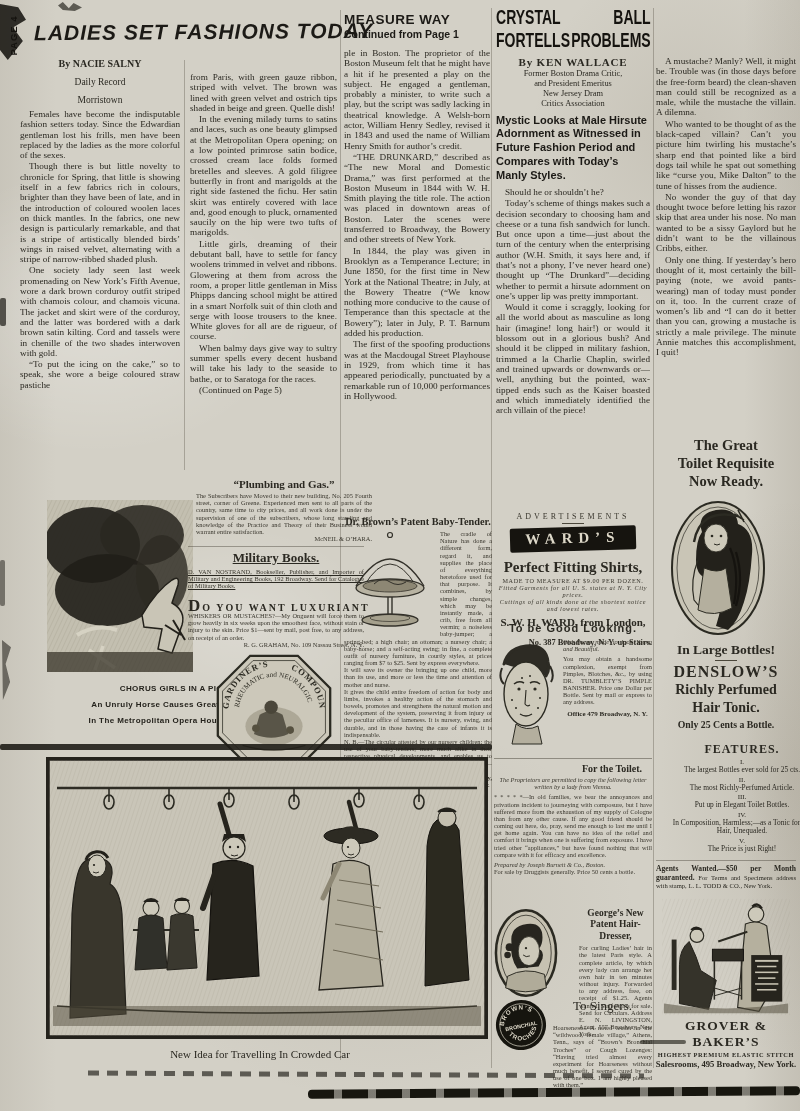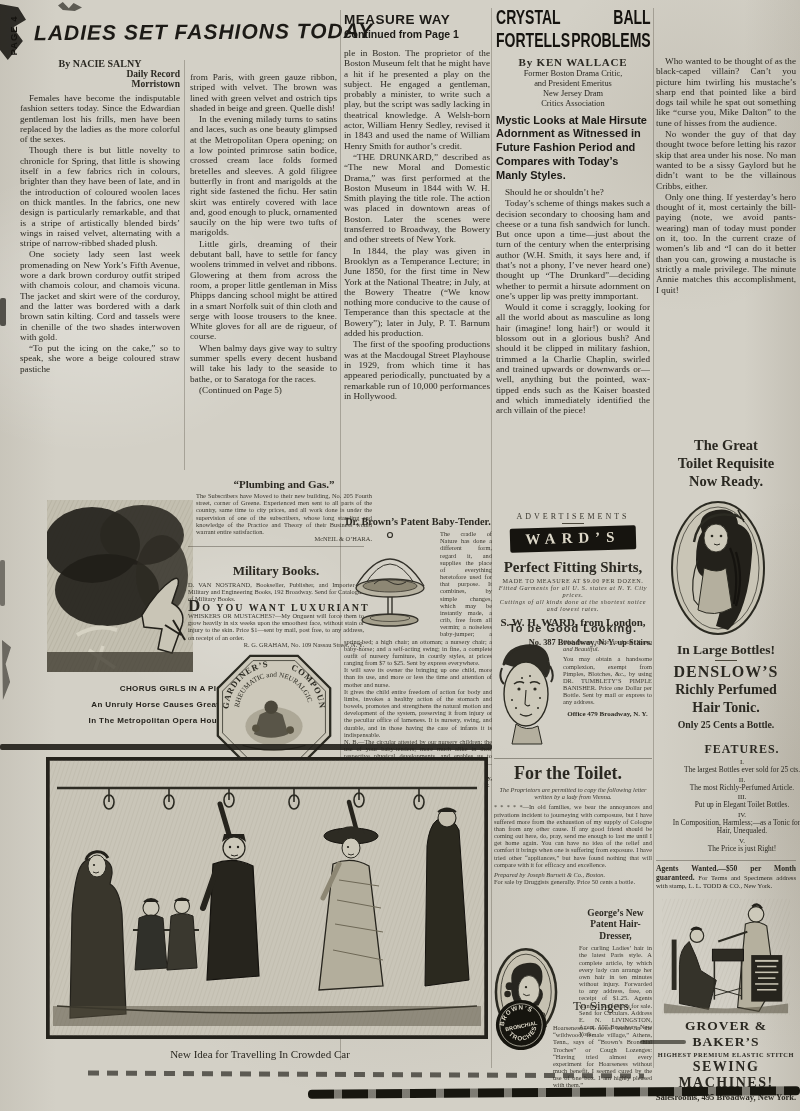"A mustache? Manly? Well, it" p.bp { html: none -> <p>A mustache? Manly? Well, it might be. Trouble was (in those days before the free-form beard) the clean-shaven man could still be recognized as a male, while the mustache the villain. A dilemna.</p> }
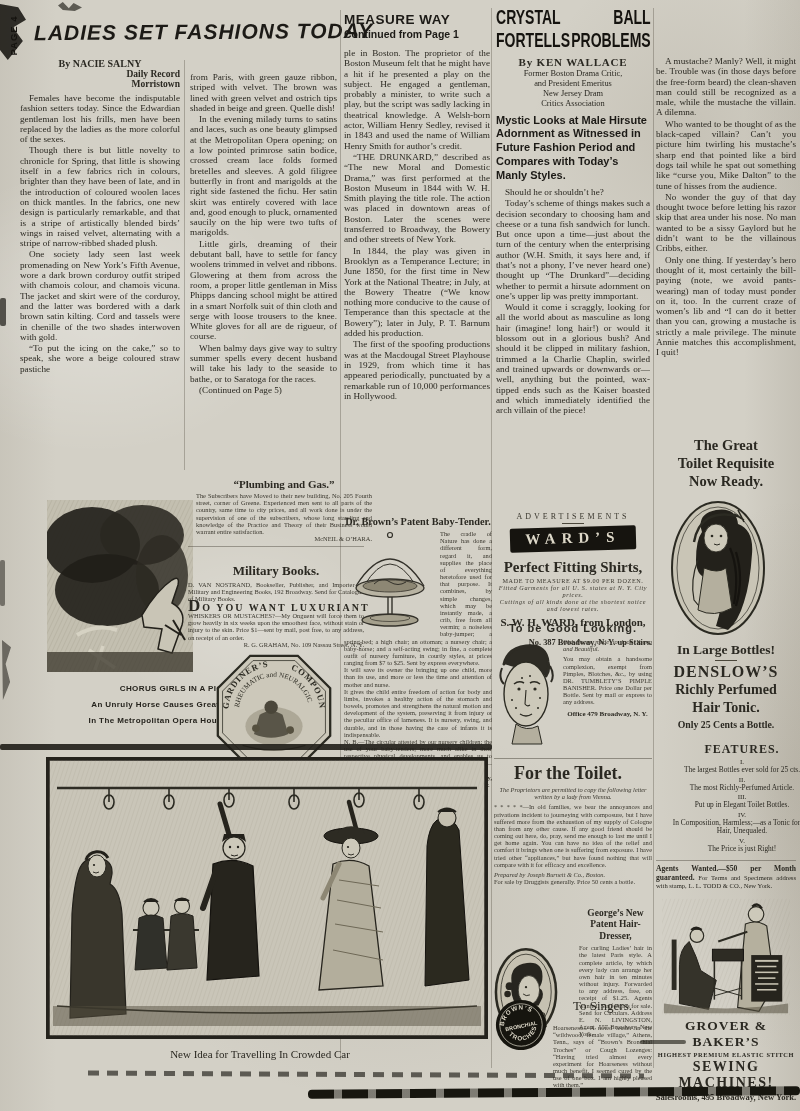"Daily Record" .byline2 { font-weight: bold -> none; margin: 0 -> 8px; text-align: right -> center }
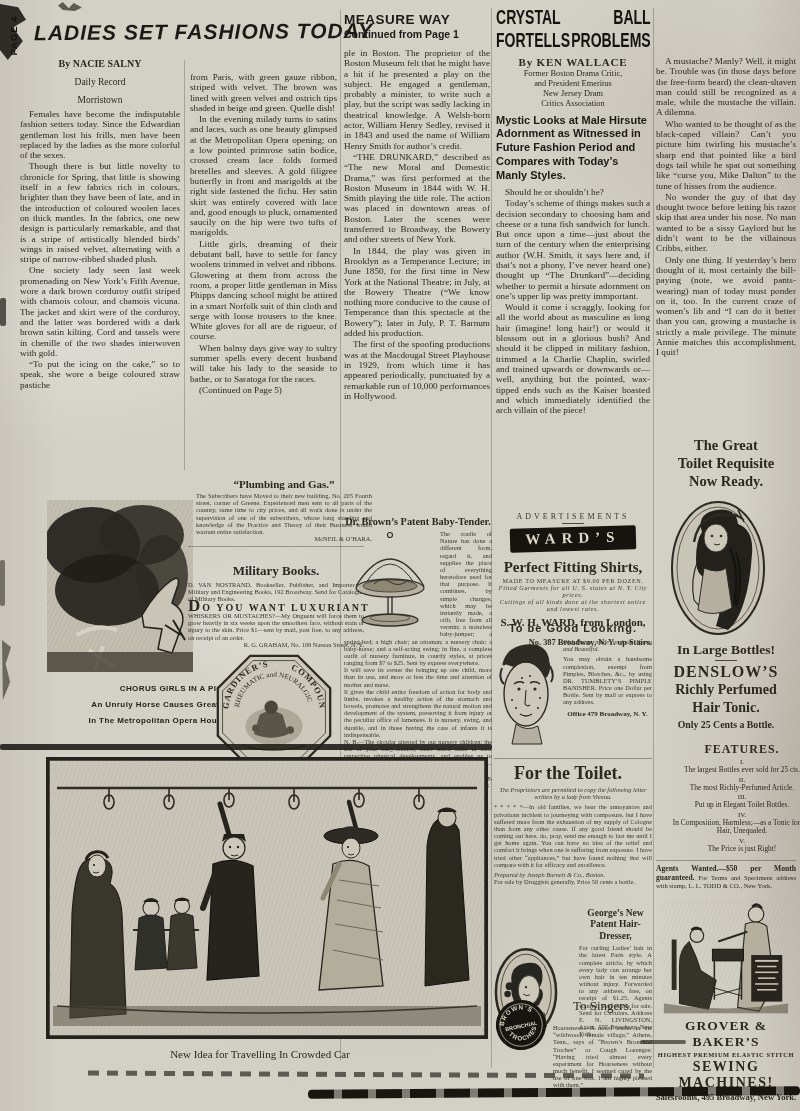"Military Books." div.abs { padding-top: 16px -> 3px; text-decoration: none -> underline }
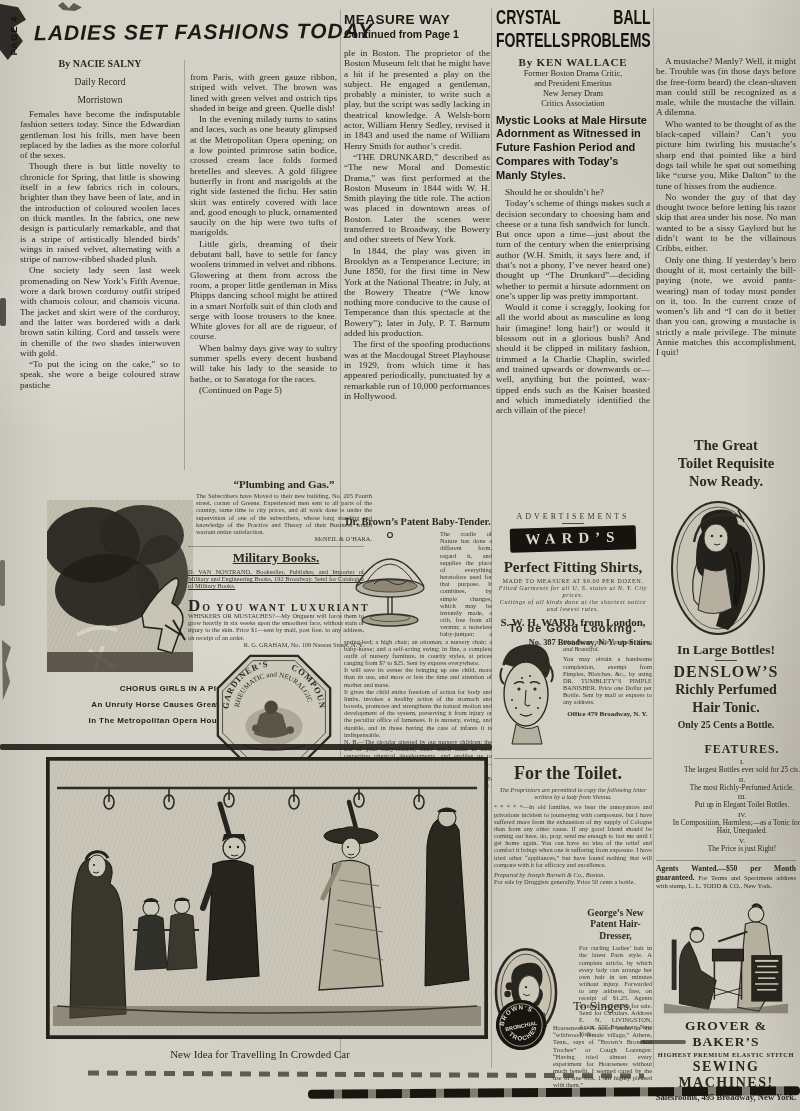"For the Toilet." .ft-title { font-size: 18px -> 10px; text-align: center -> right }
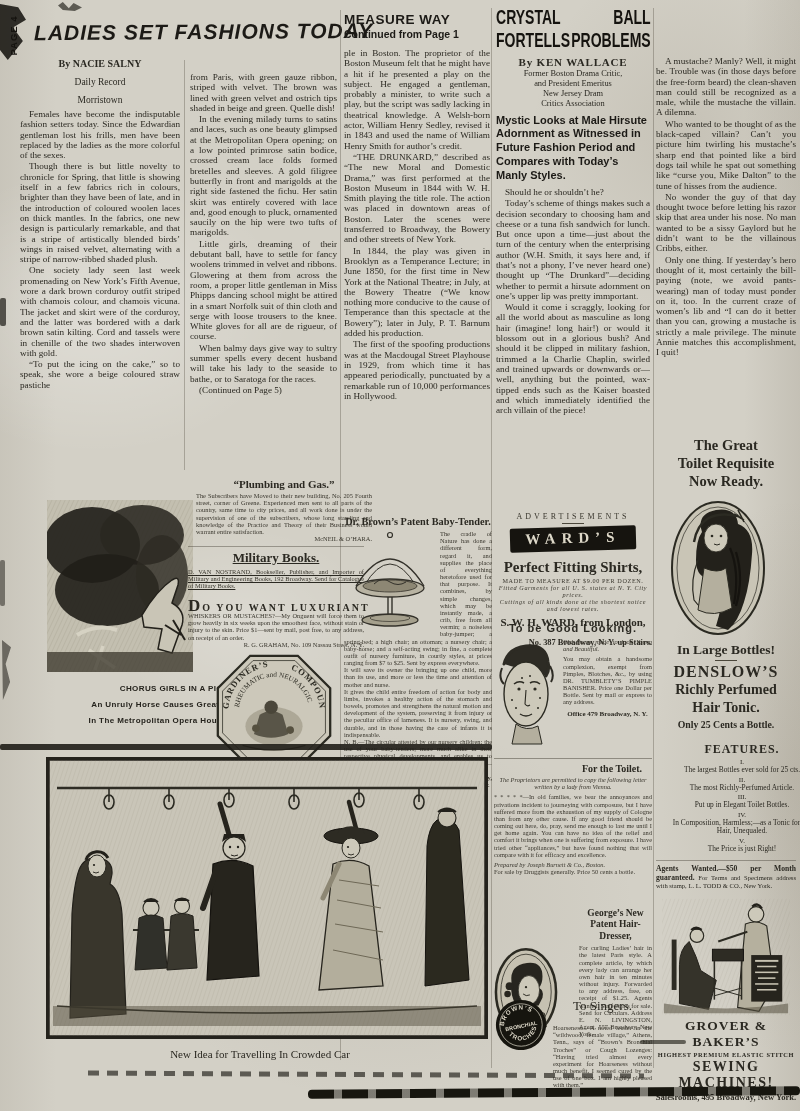"George’s New Patent Hair-Dresser," div { align-items: flex-end -> none }
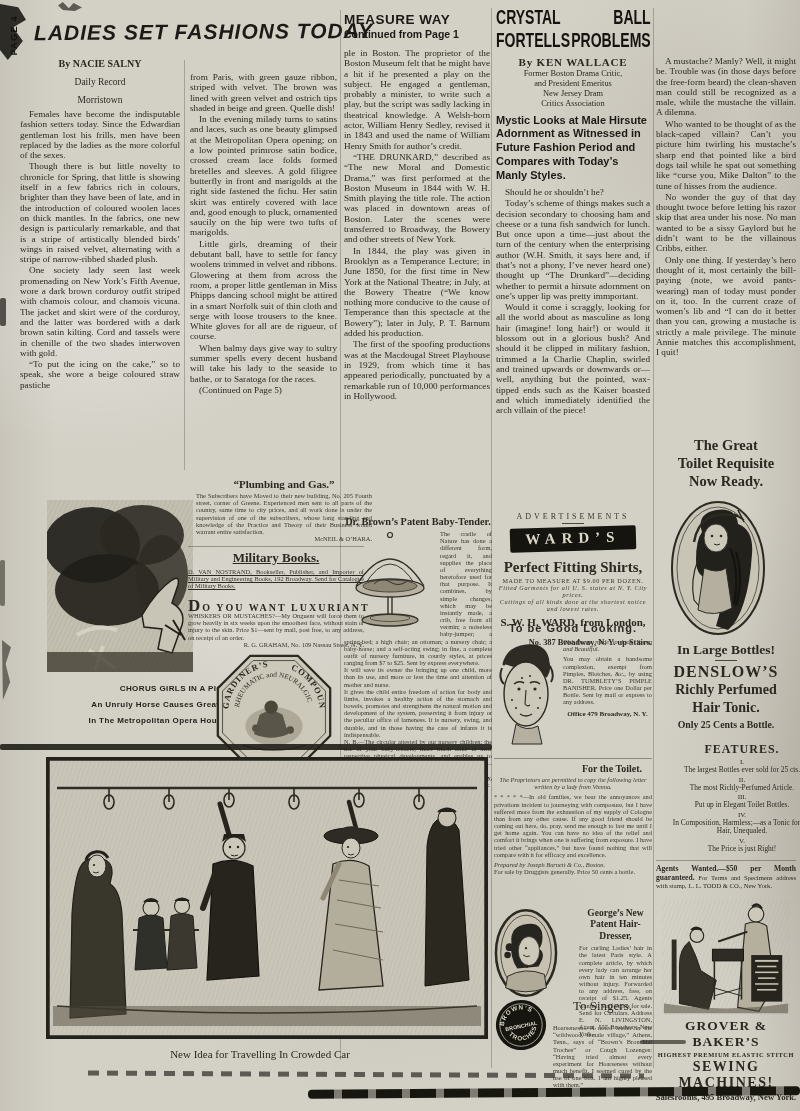"SEWING MACHINES!" p.grover-prod { html: <p>SEWING MACHINES!</p> -> none }
